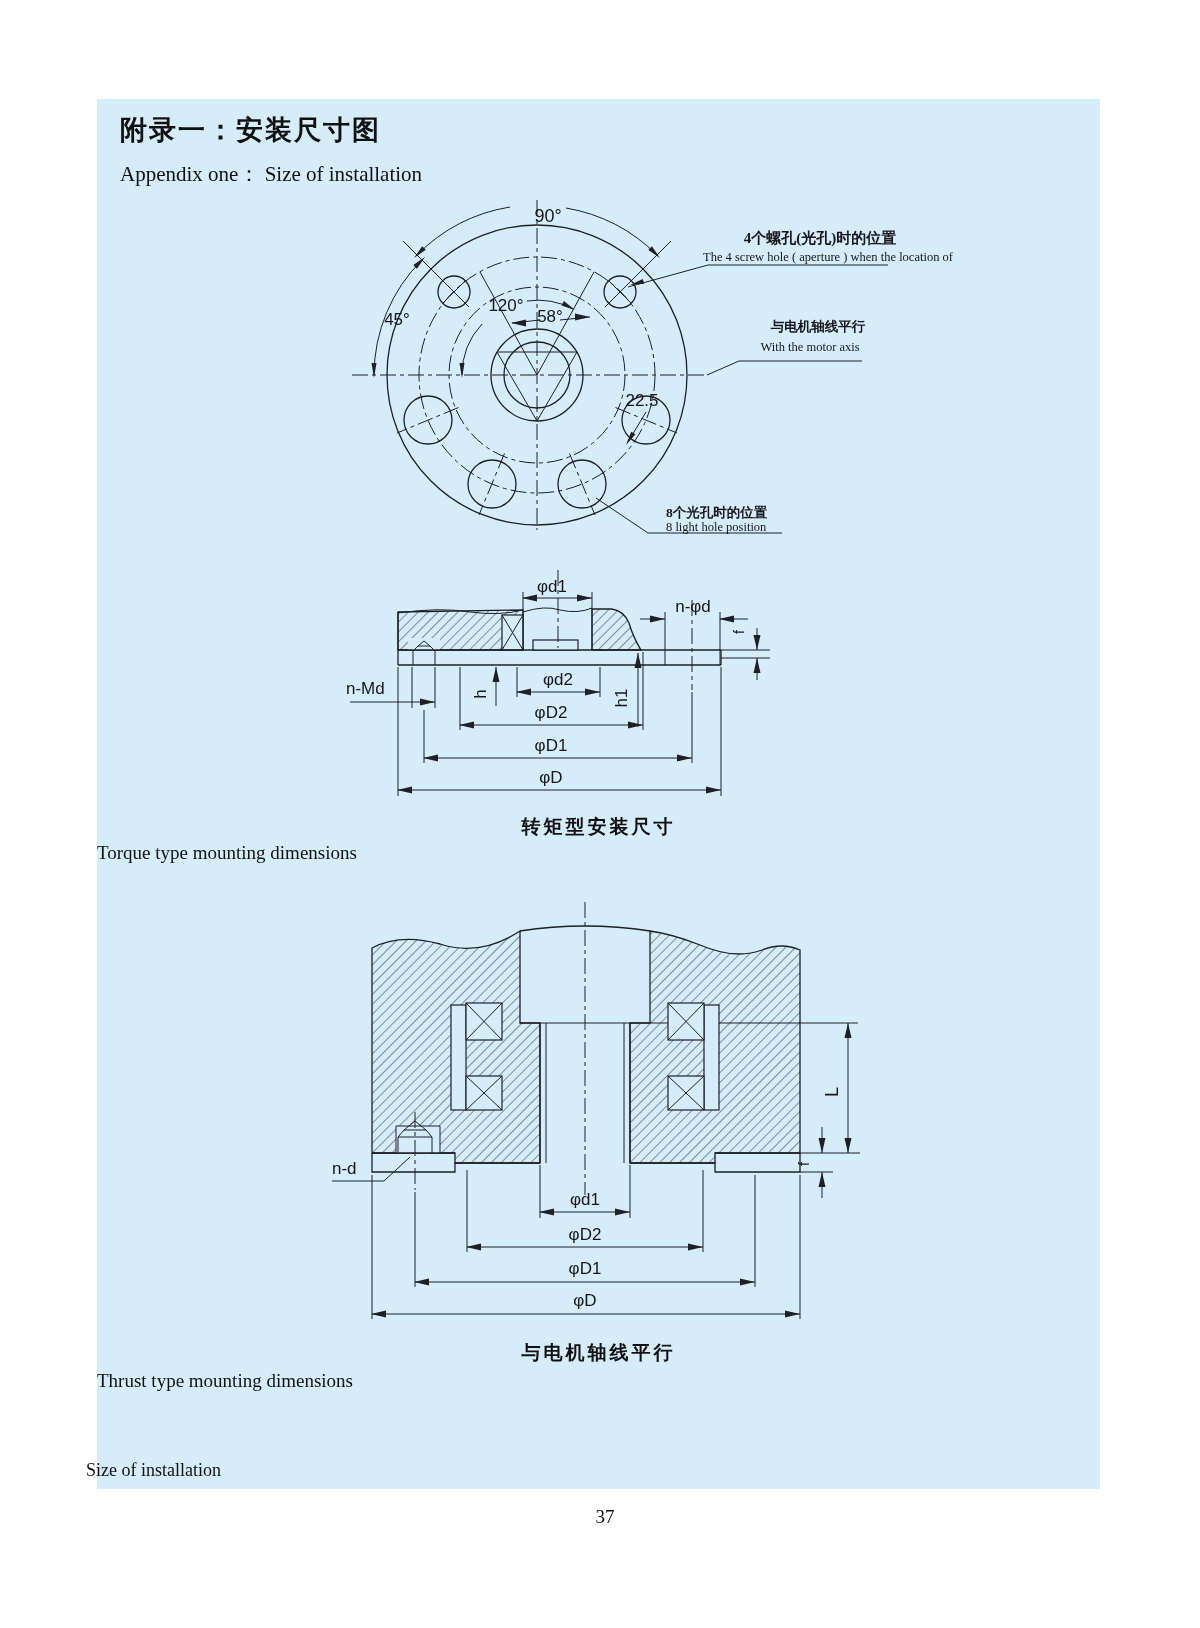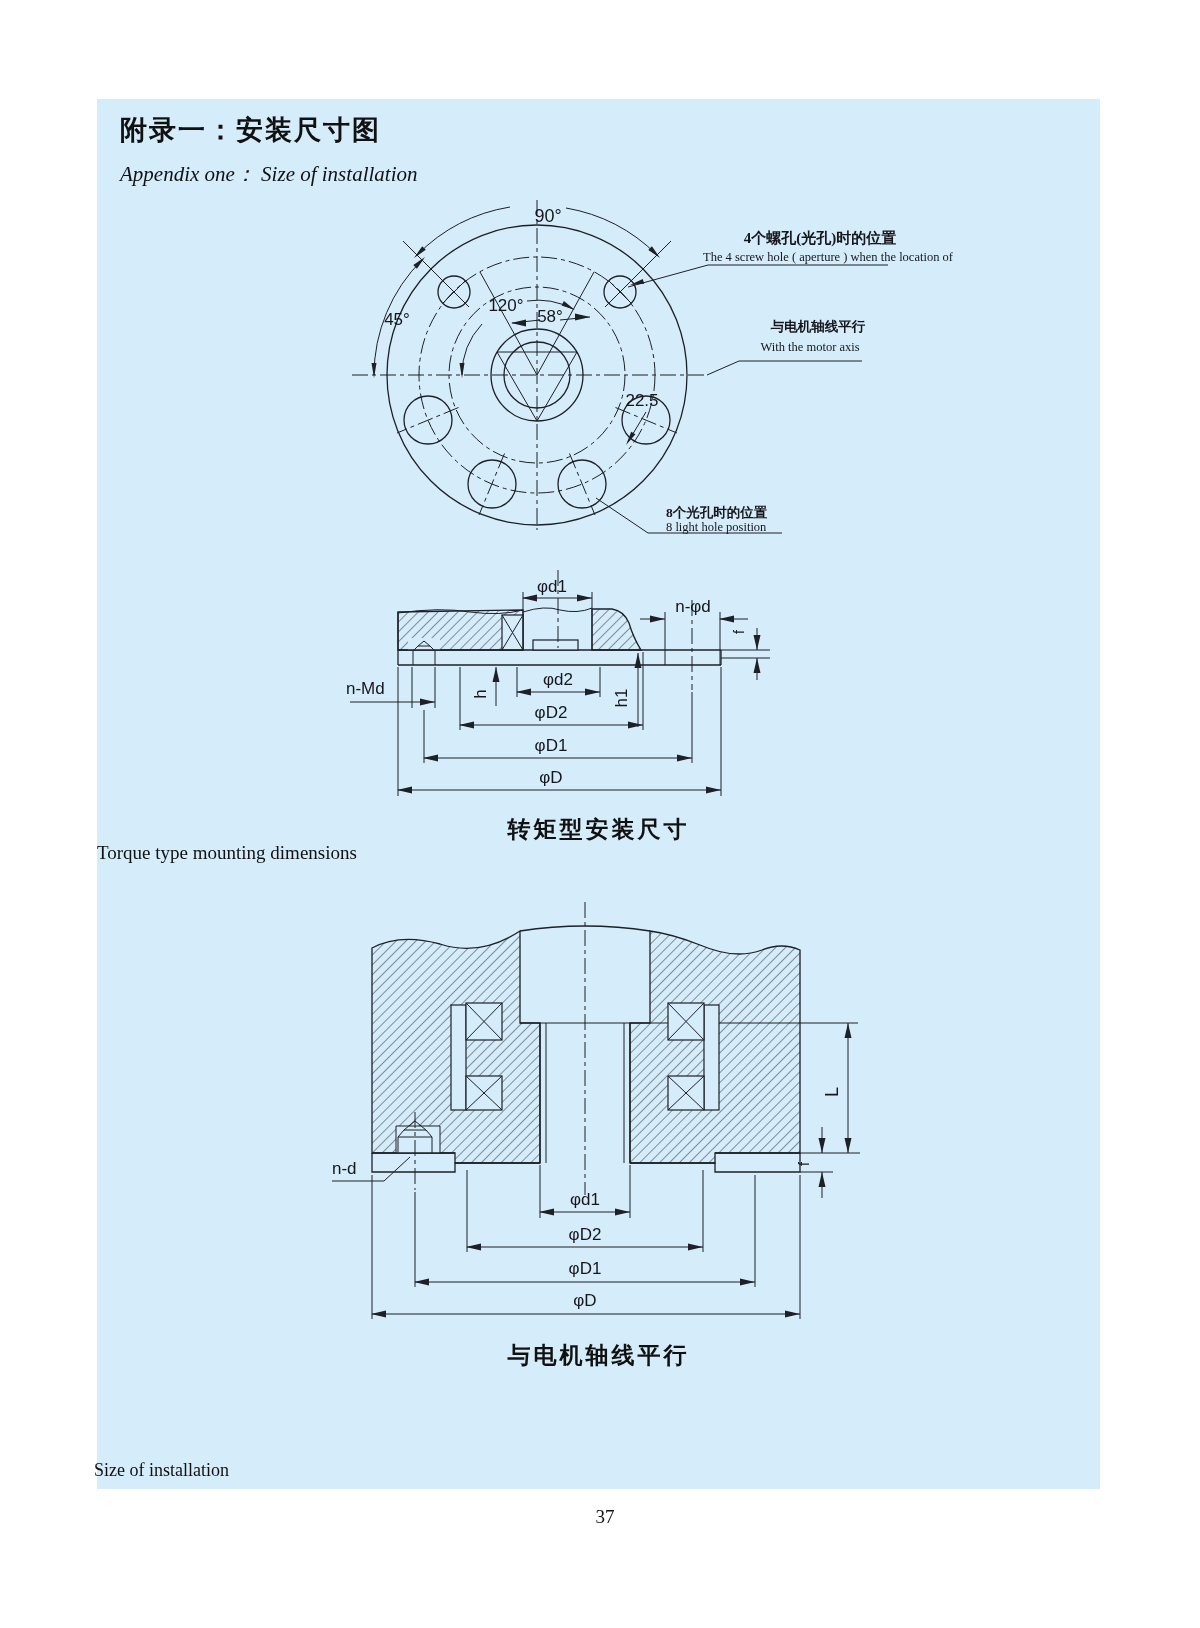"Appendix one： Size of installation" .title-en { font-style: italic -> none }
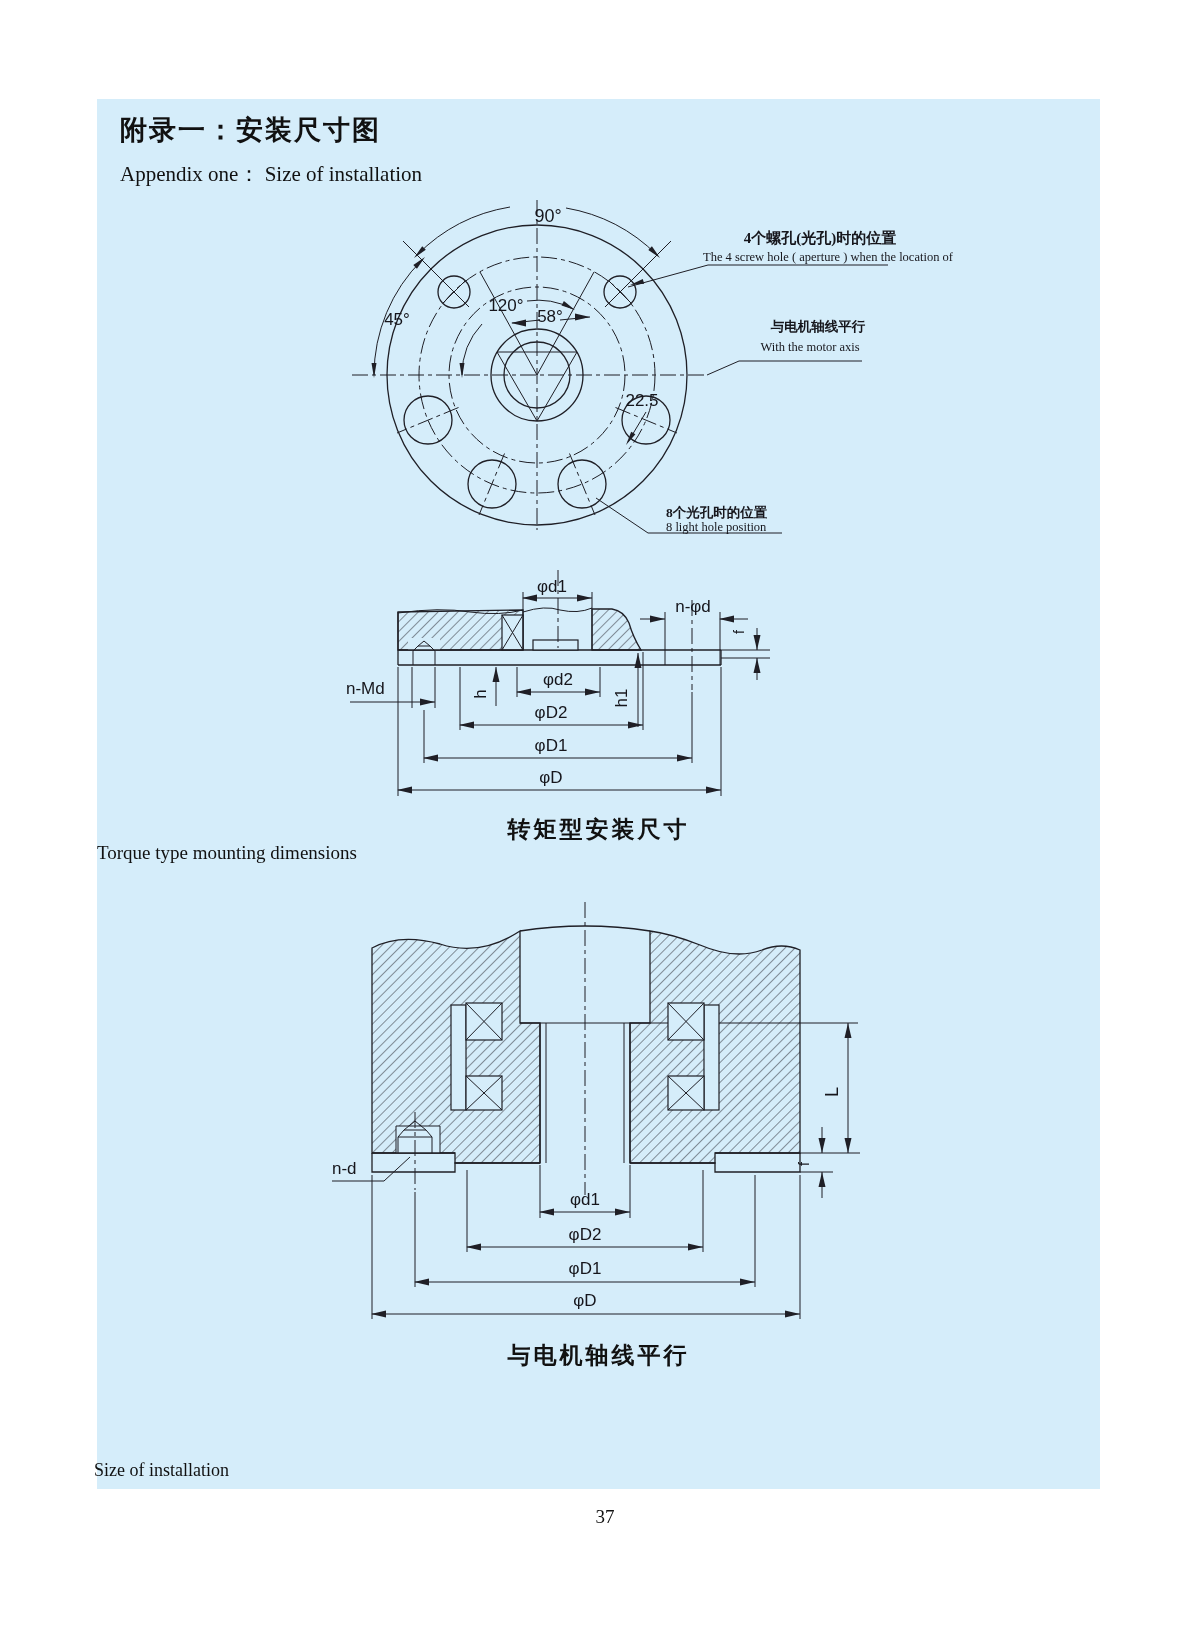"转矩型安装尺寸" .cap-cn { font-size: 23px -> 19px }
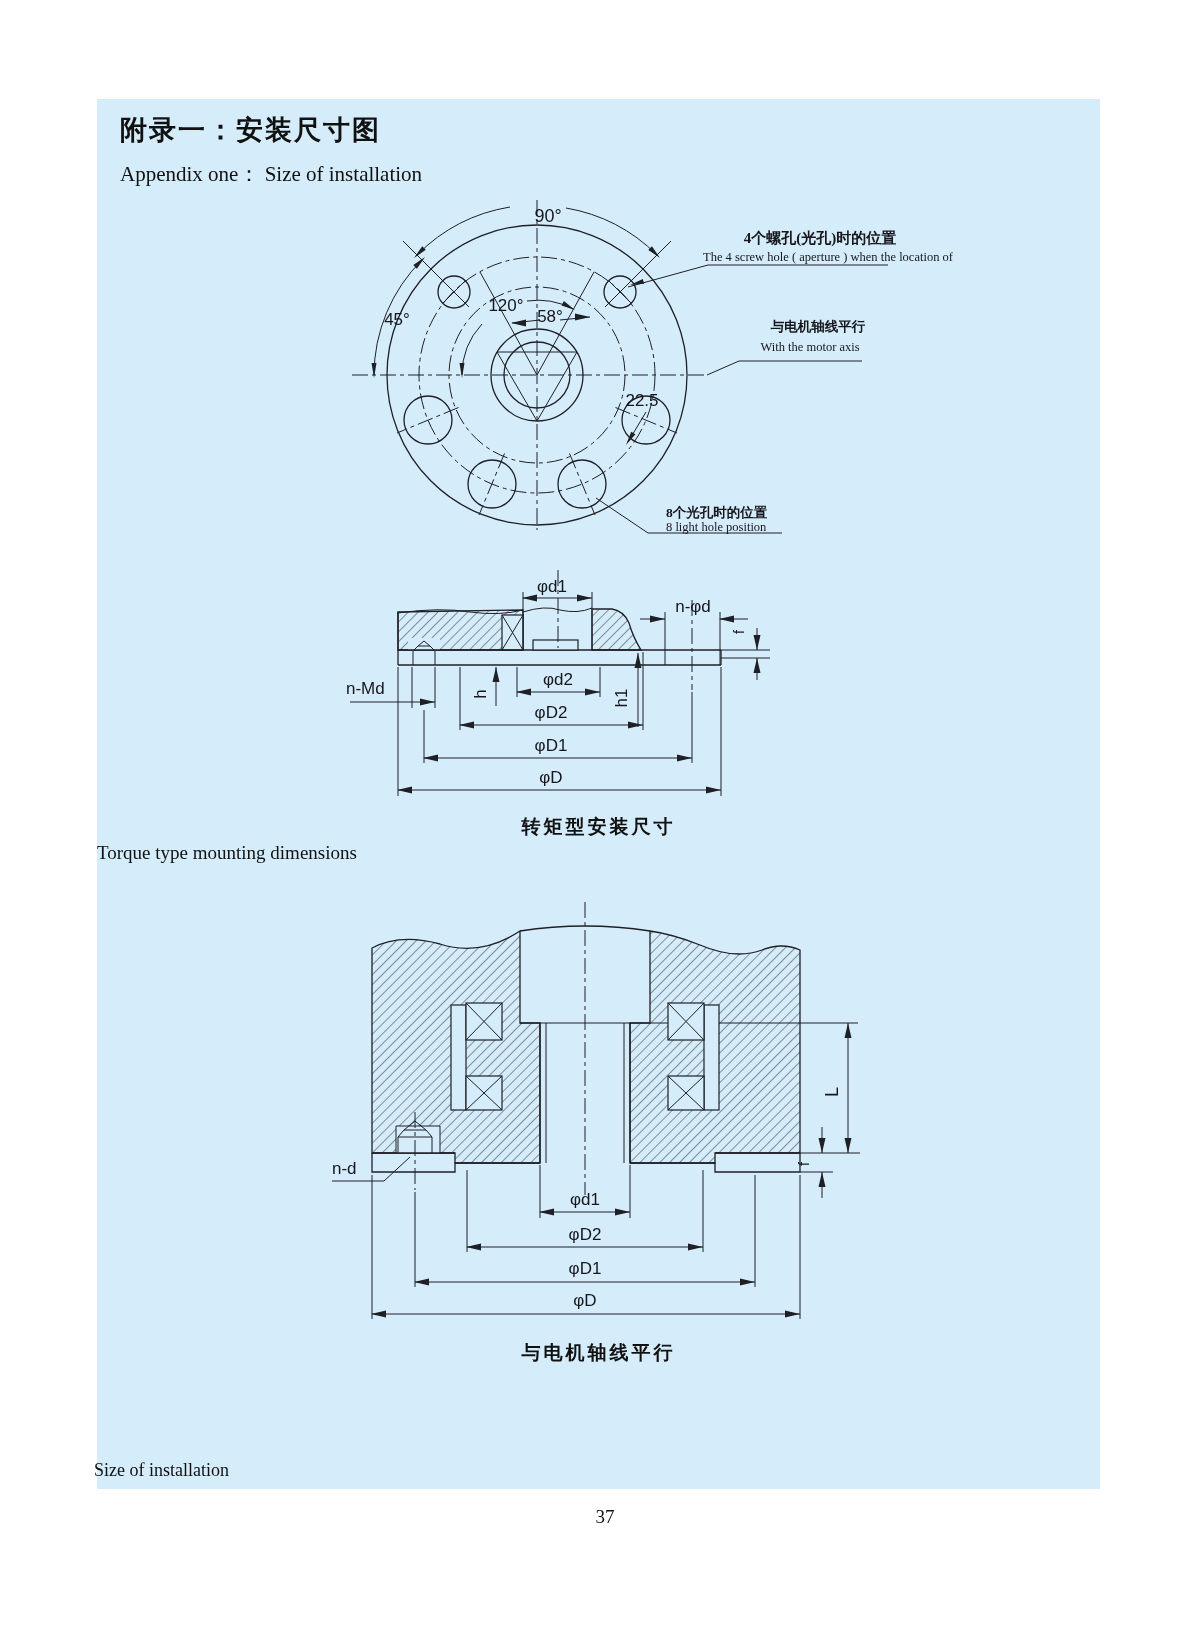"Thrust type mounting dimensions" div.abs { html: none -> <div>Thrust type mounting dimensions</div> }
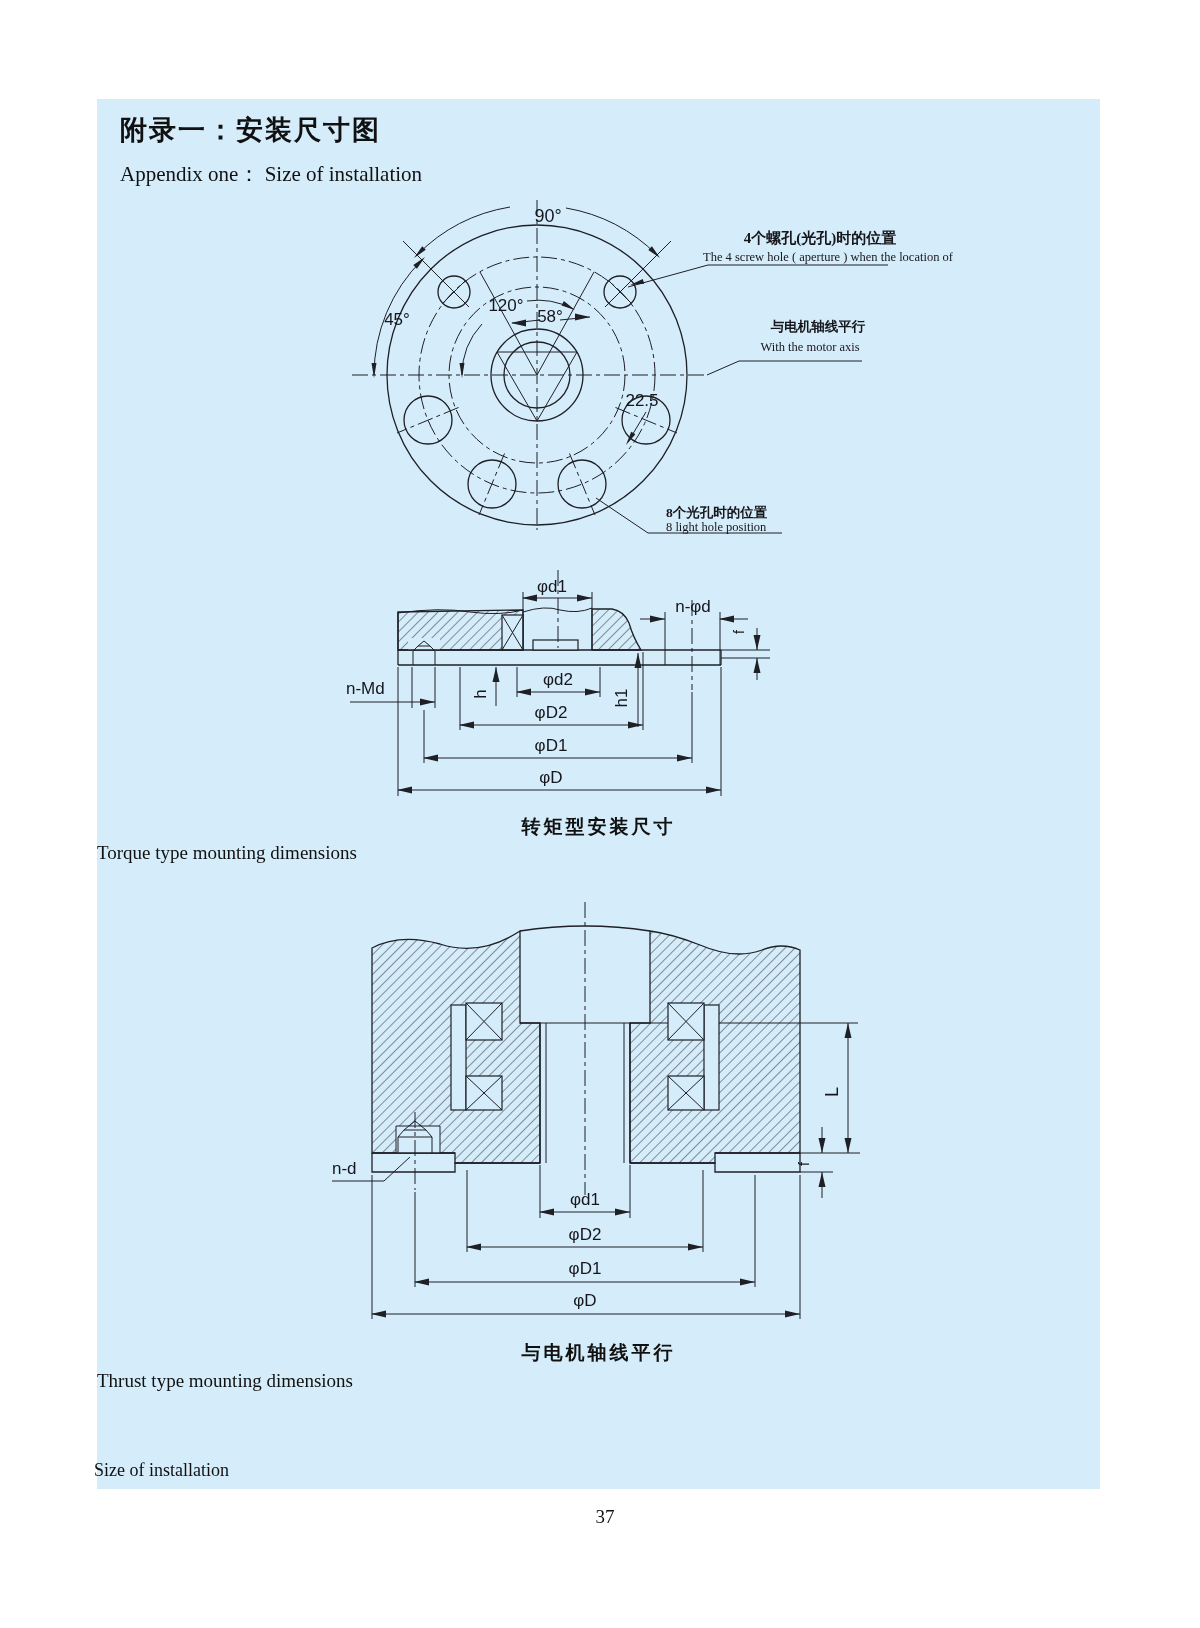"Size of installation" div.abs { left: 94px -> 86px }
